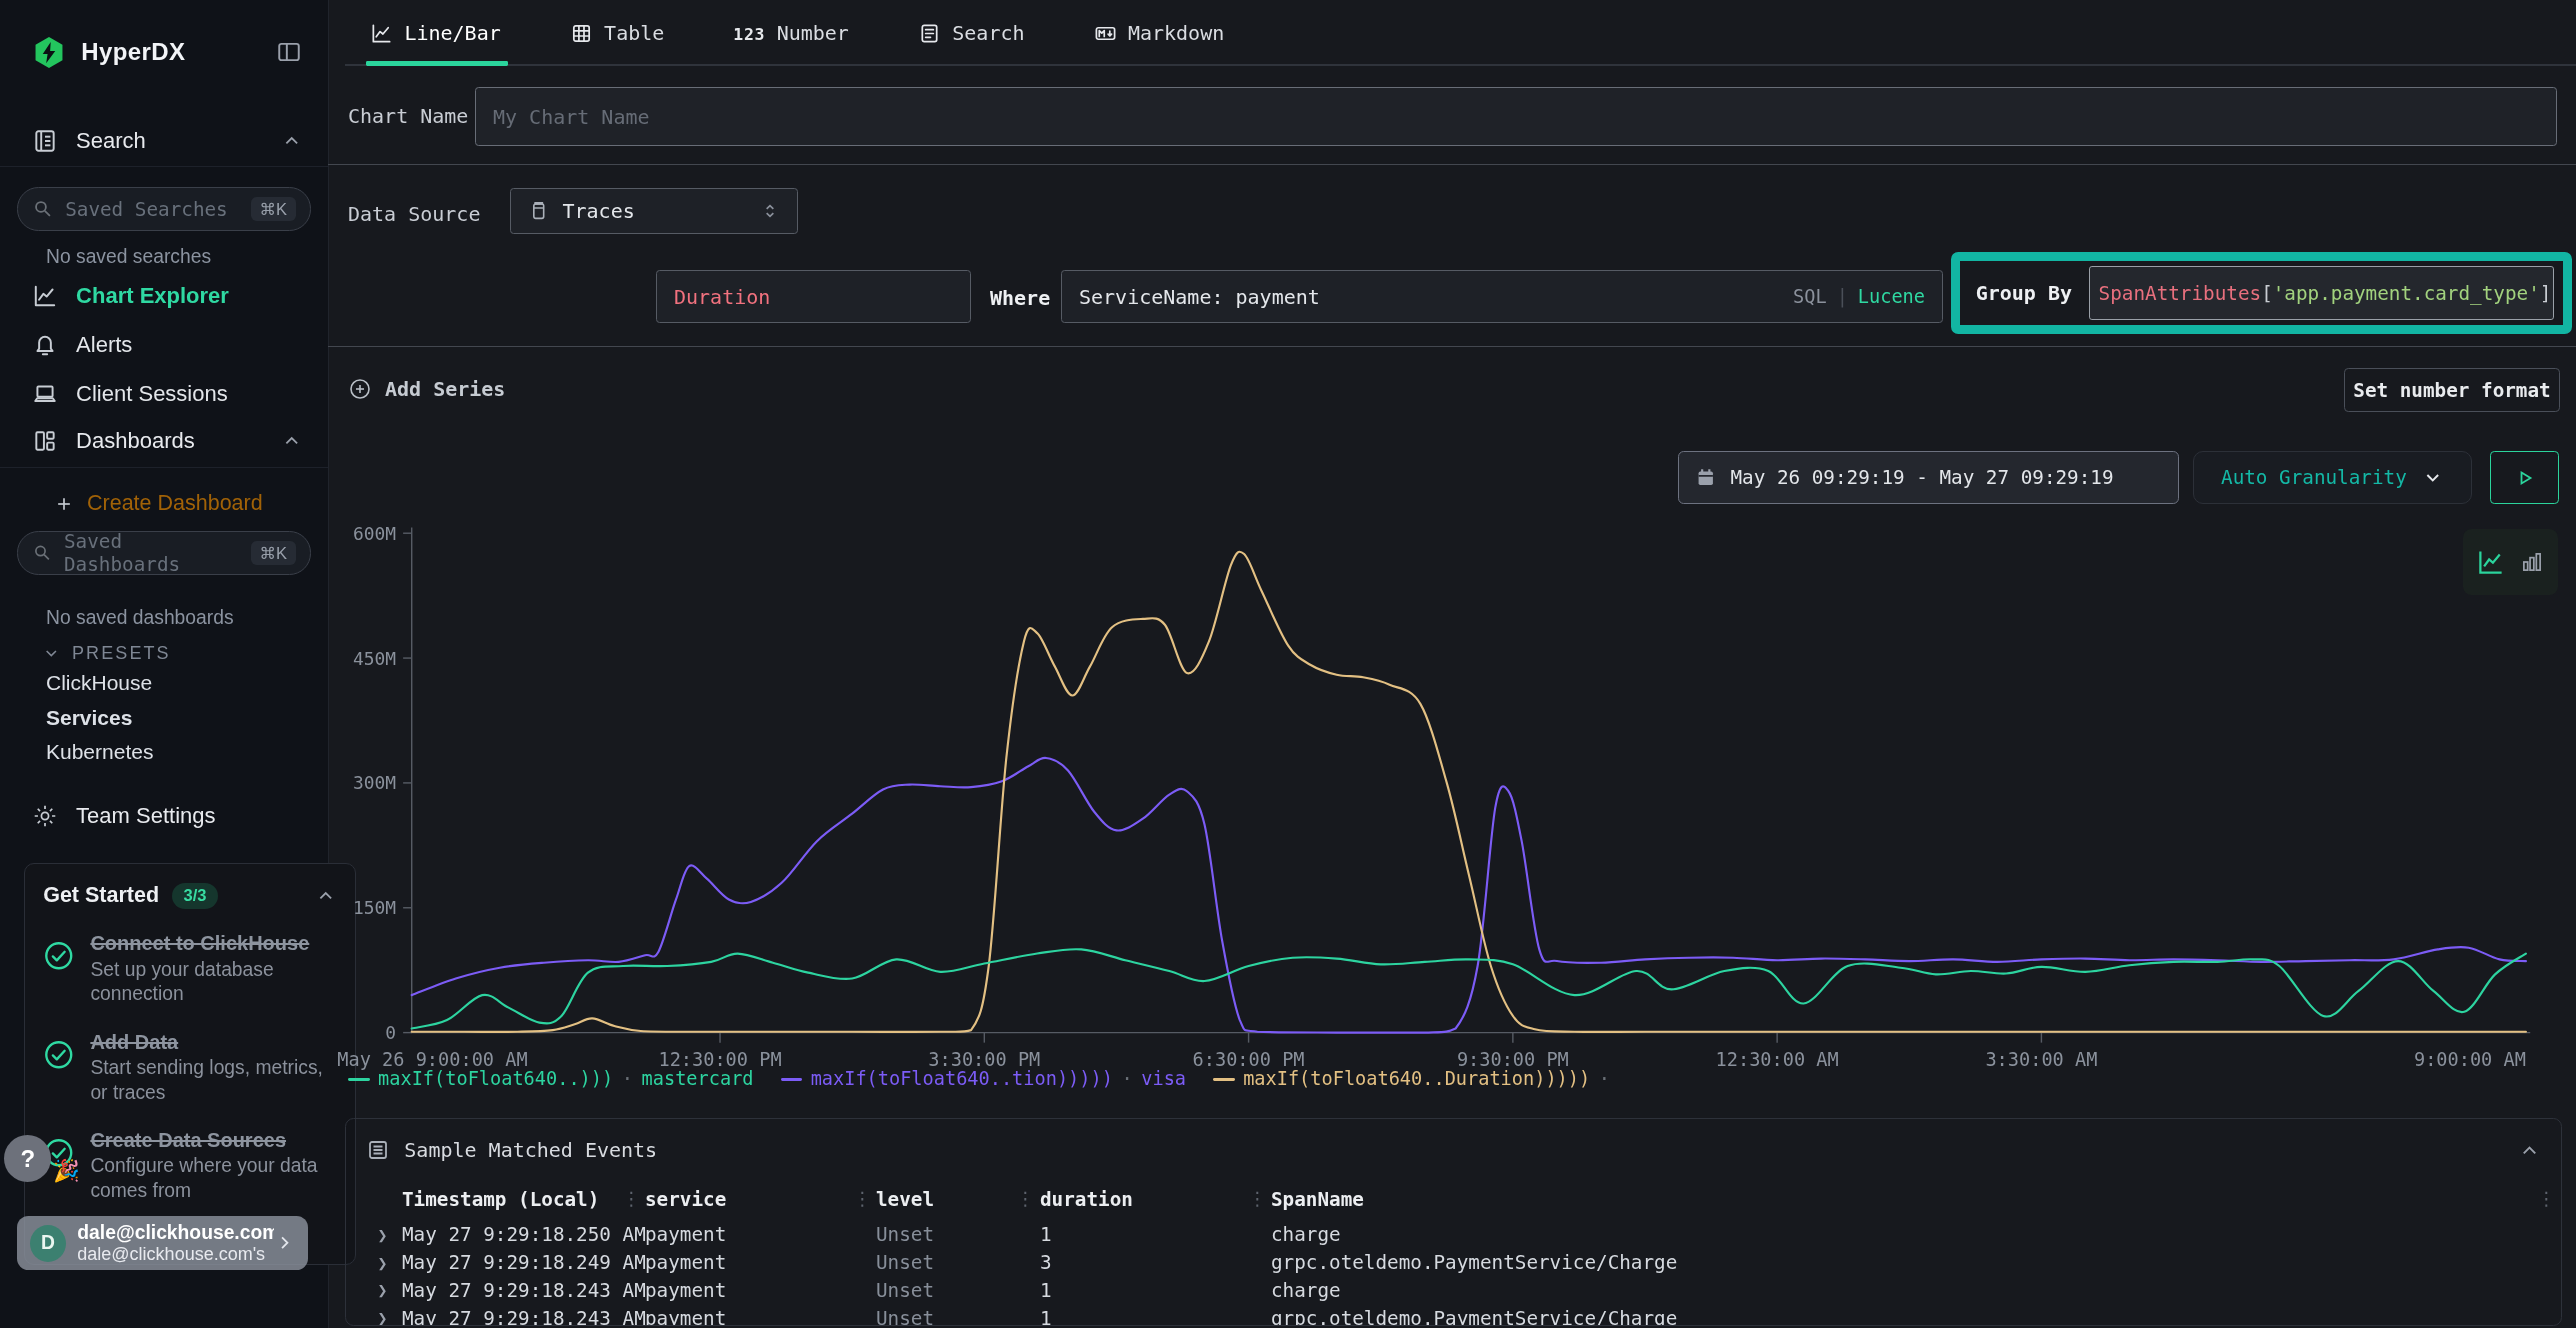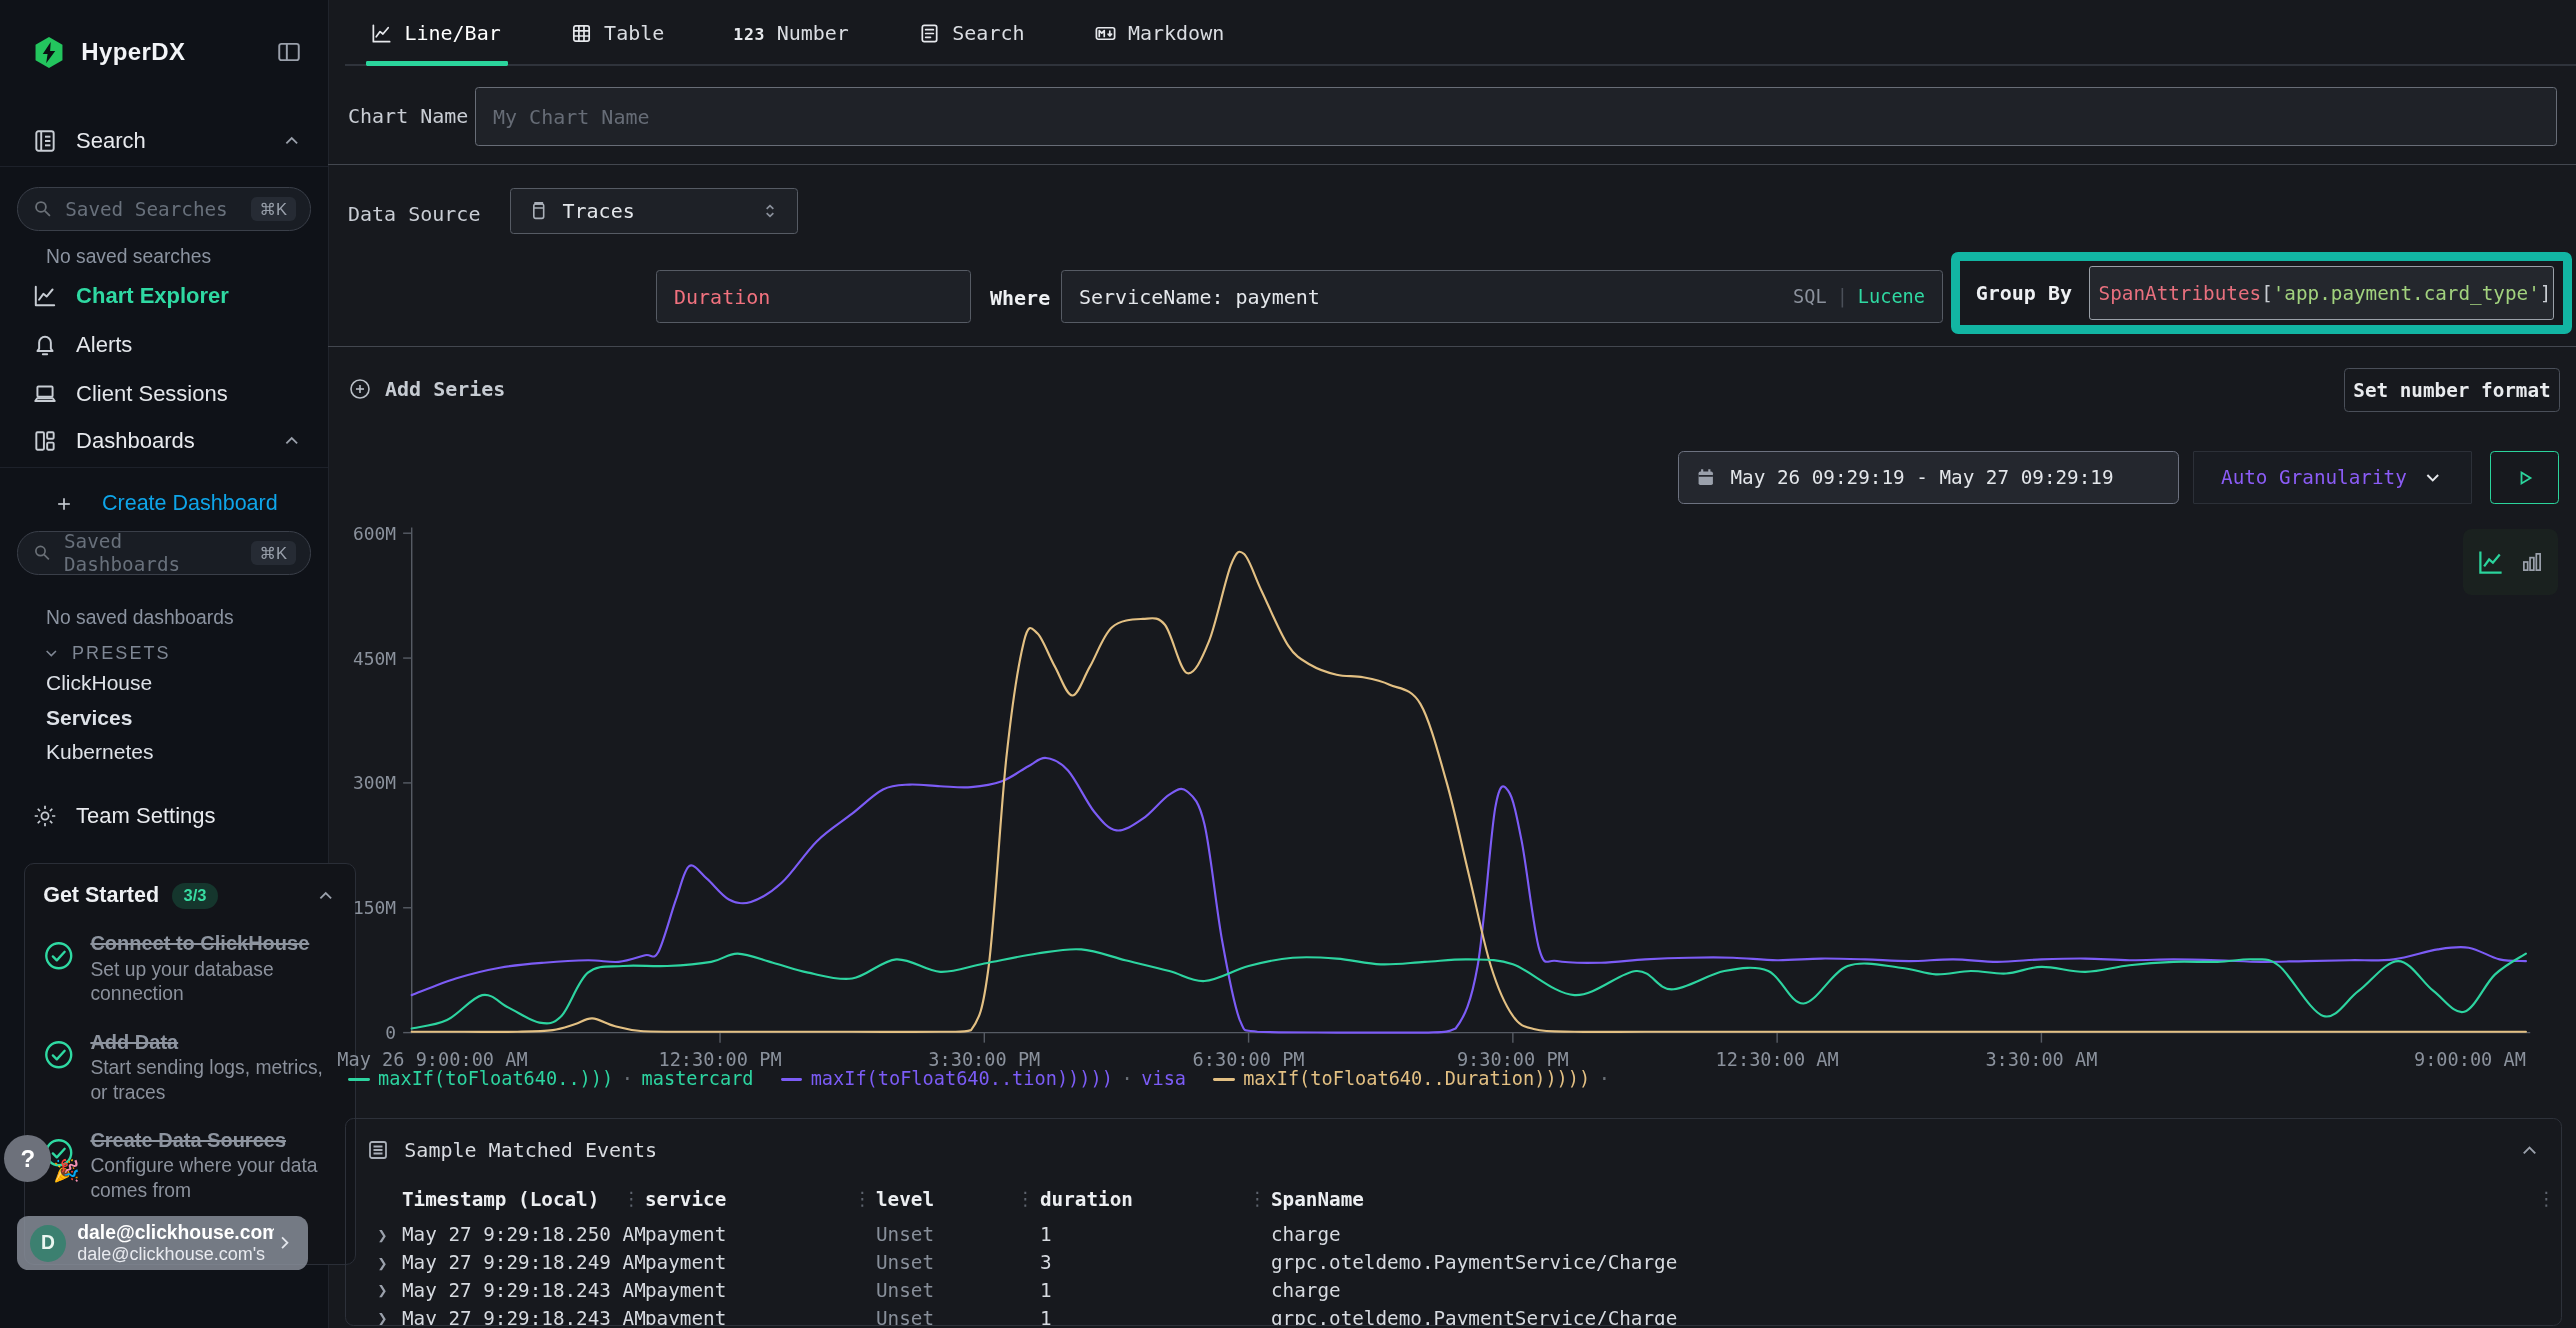"Auto Granularity" .gran-sel { border-radius: 1px -> 10px; color: #8b5cf6 -> #14b8a6 }
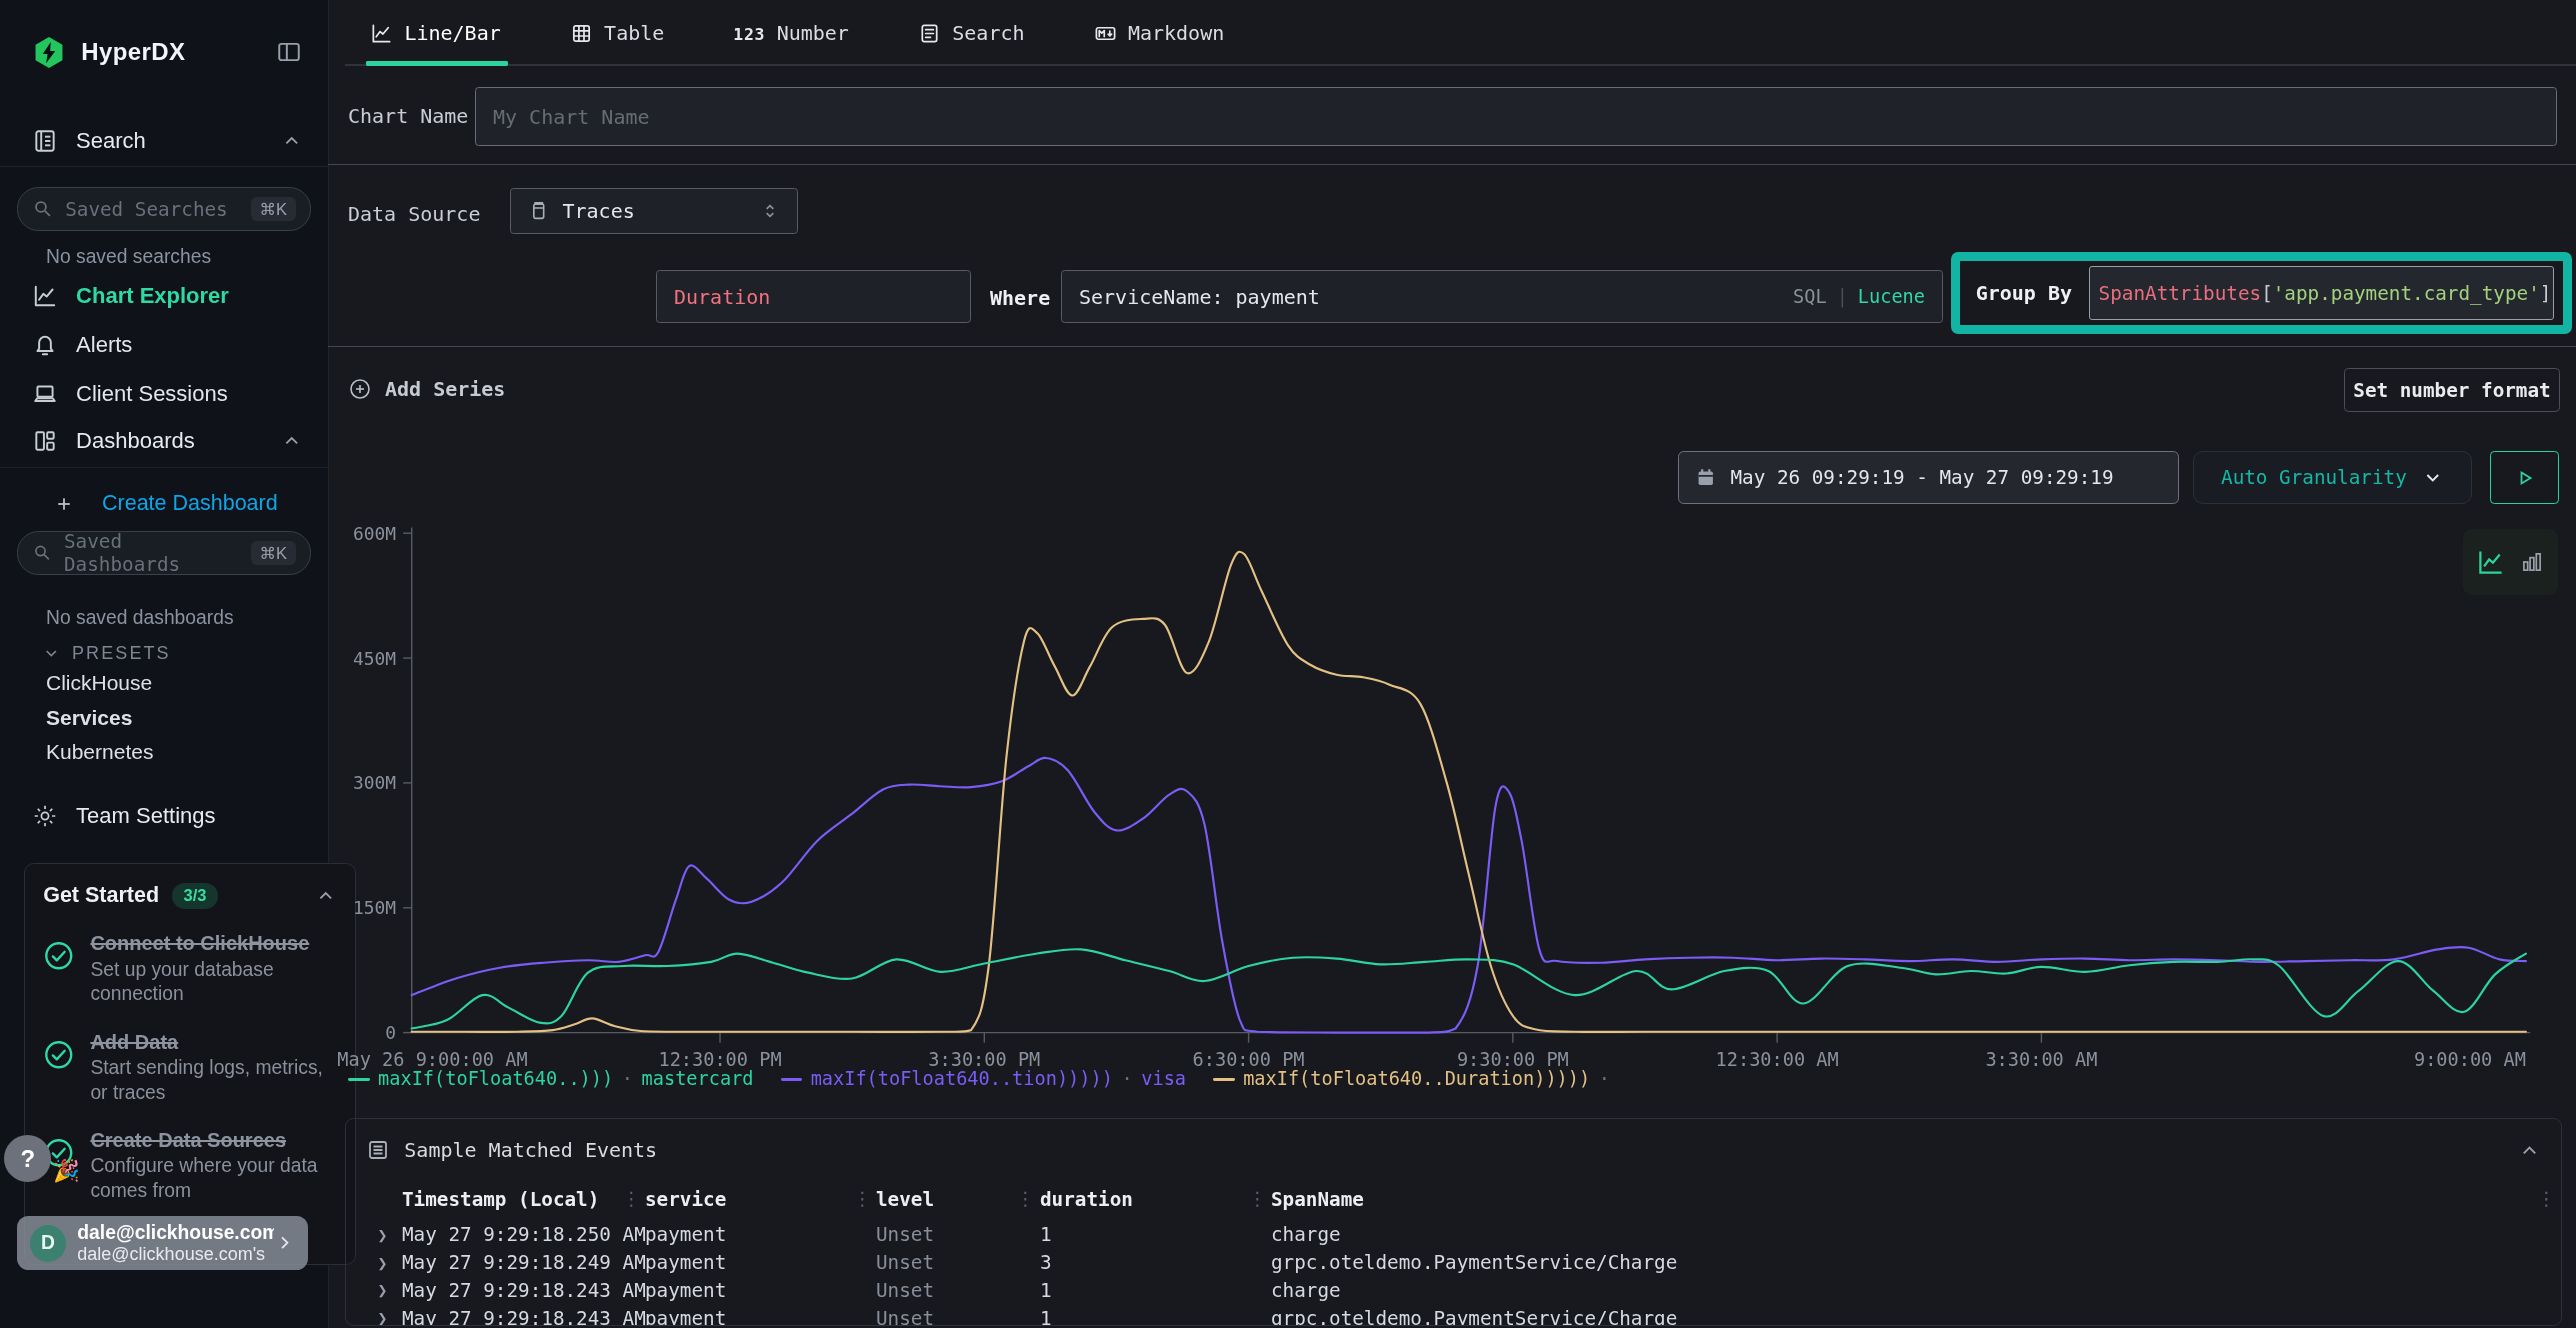"Create Dashboard" div.row-flex { color: #0ea5e9 -> #a16207; gap: 28px -> 13px }
